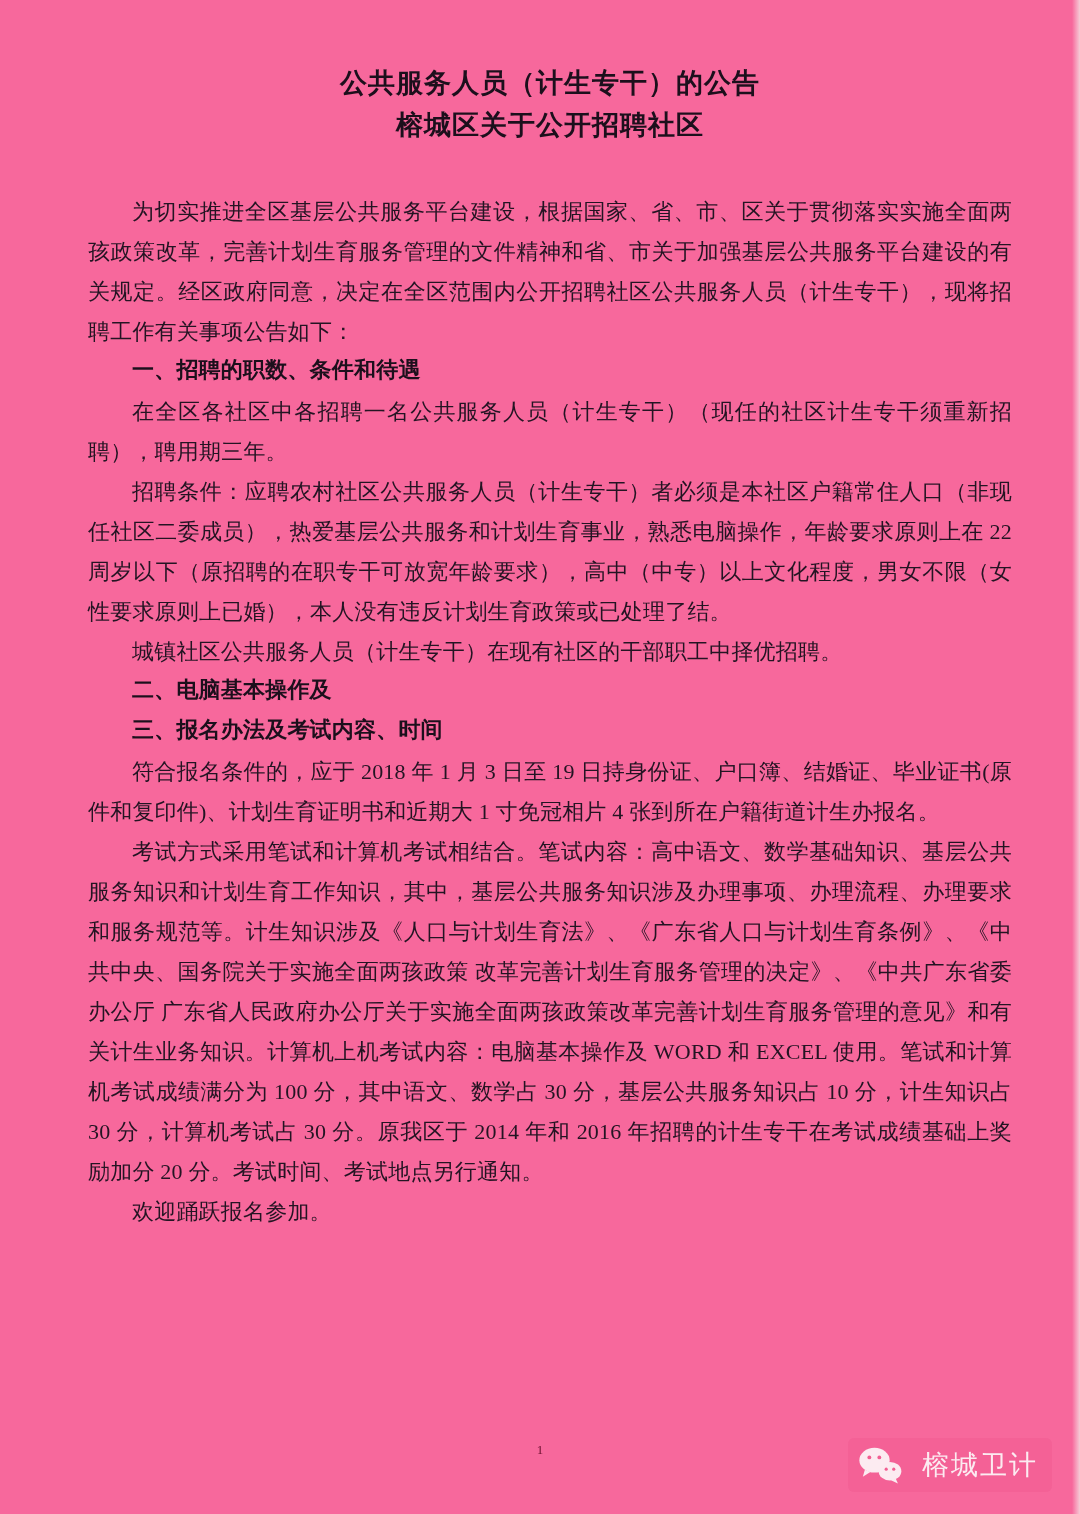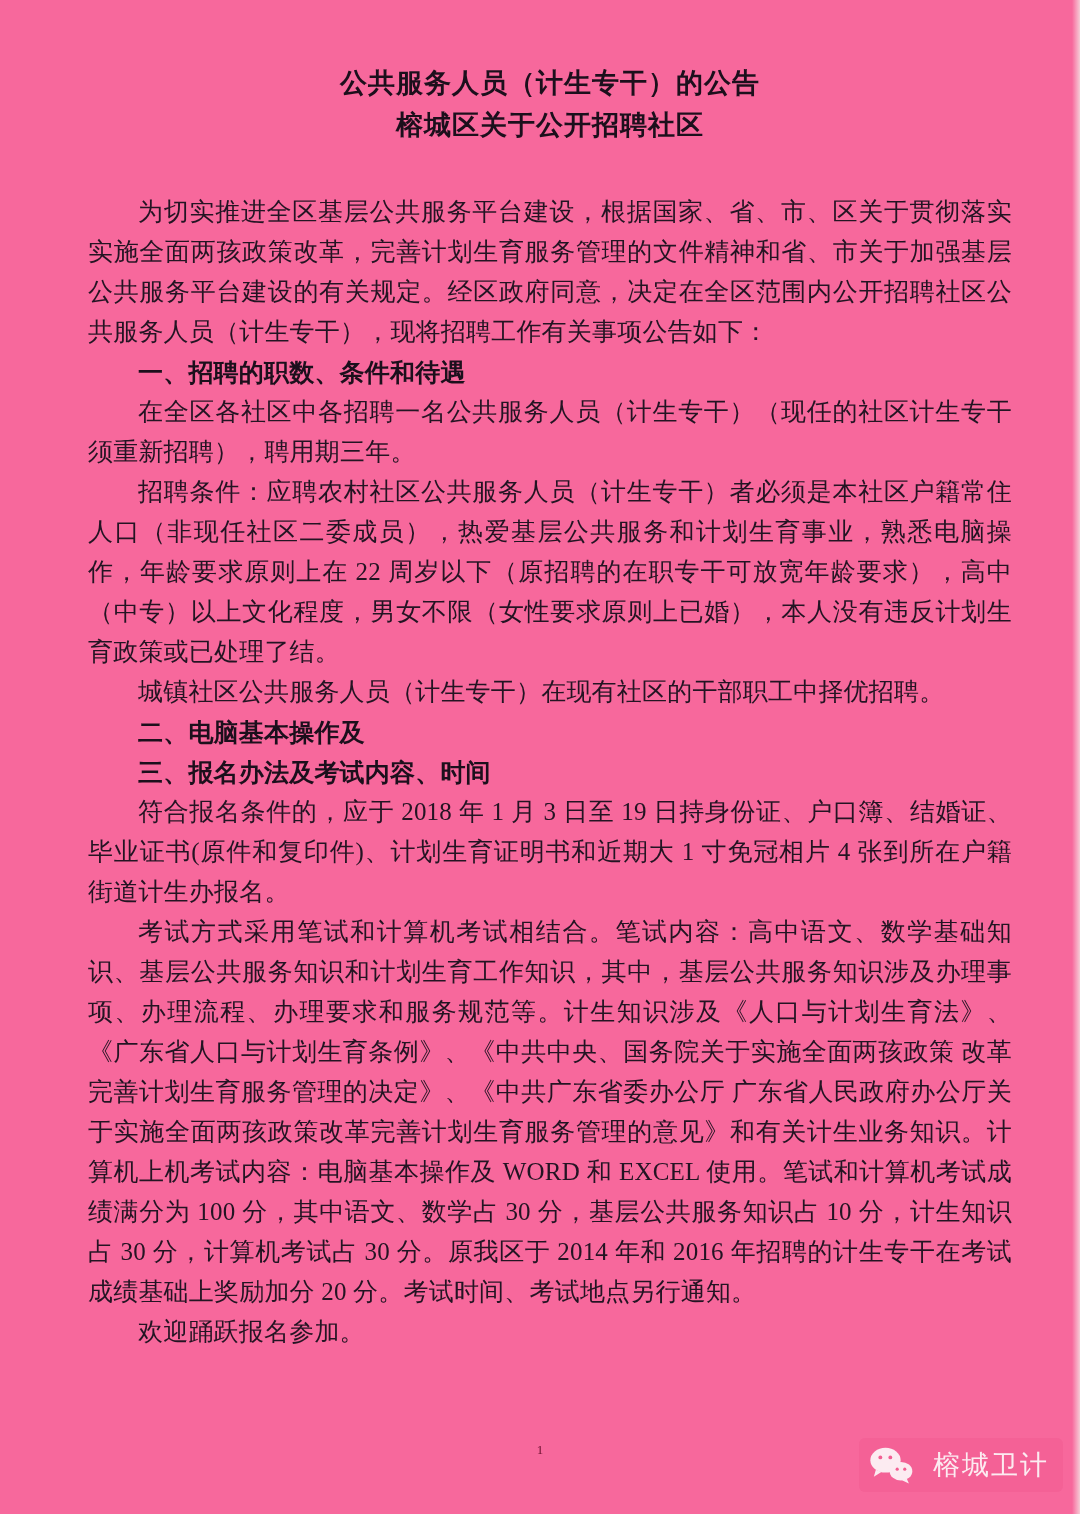"为切实推进全区基层公共服务平台建设，根据国家、省、市、区关于贯彻落实实施全面两孩" .paras p { font-size: 25px -> 22px }
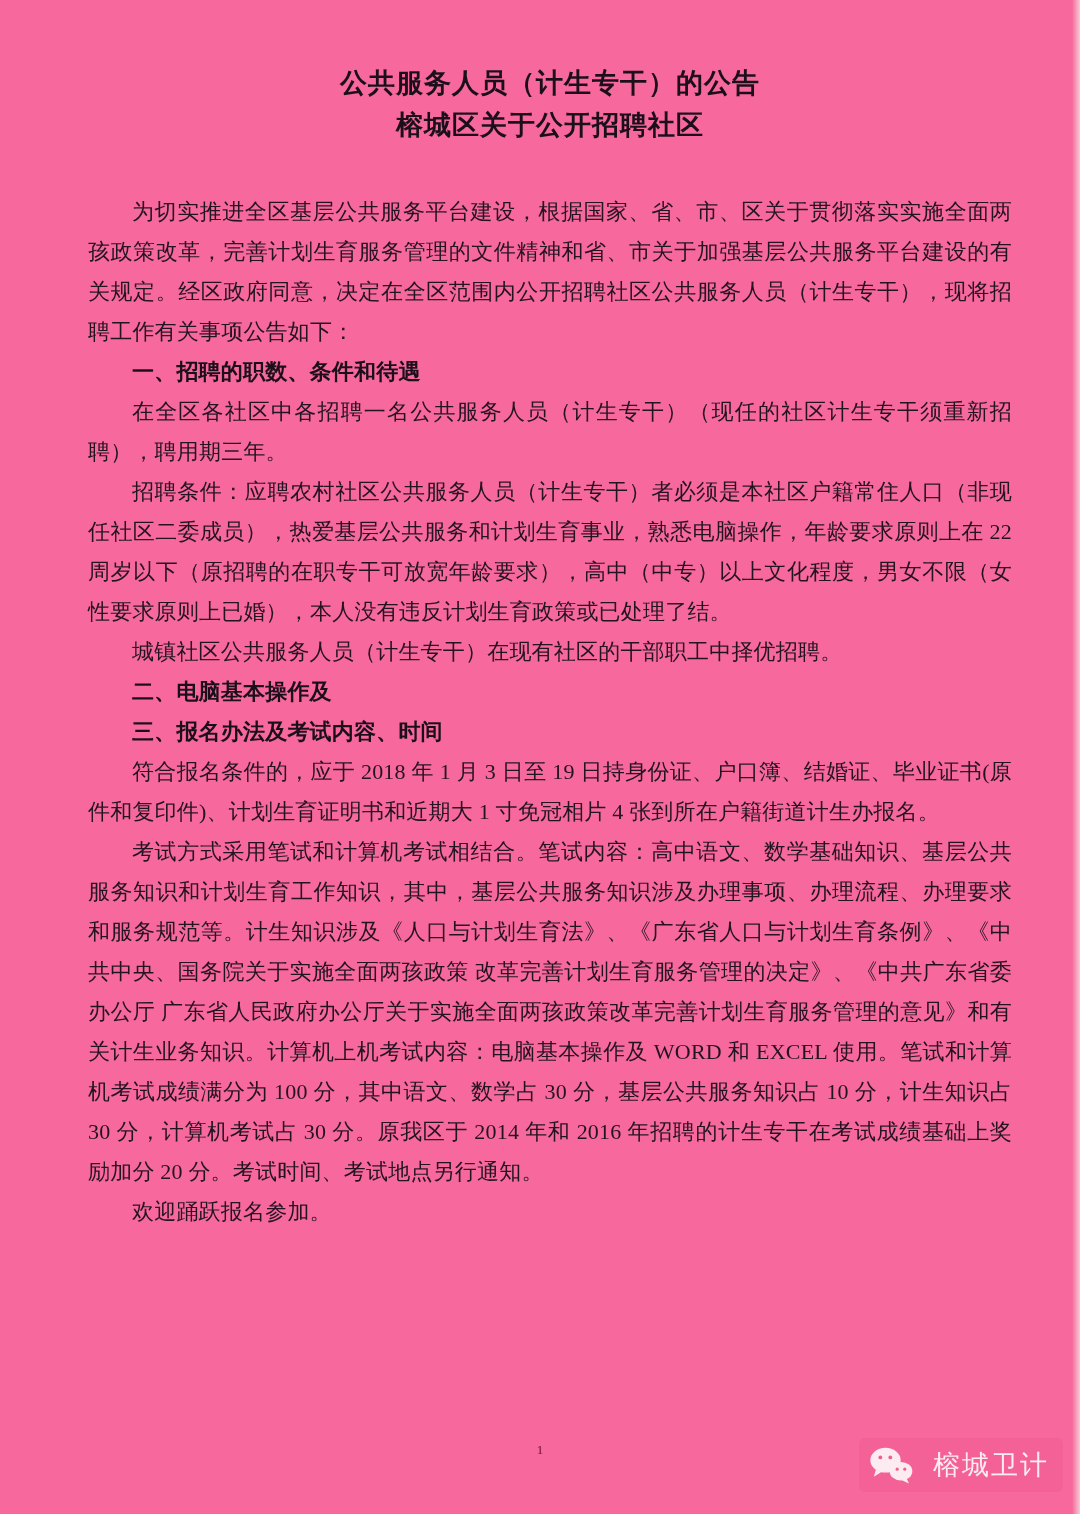"一、招聘的职数、条件和待遇" .paras p.heading { font-family: Liberation Sans, sans-serif -> Liberation Mono, monospace }
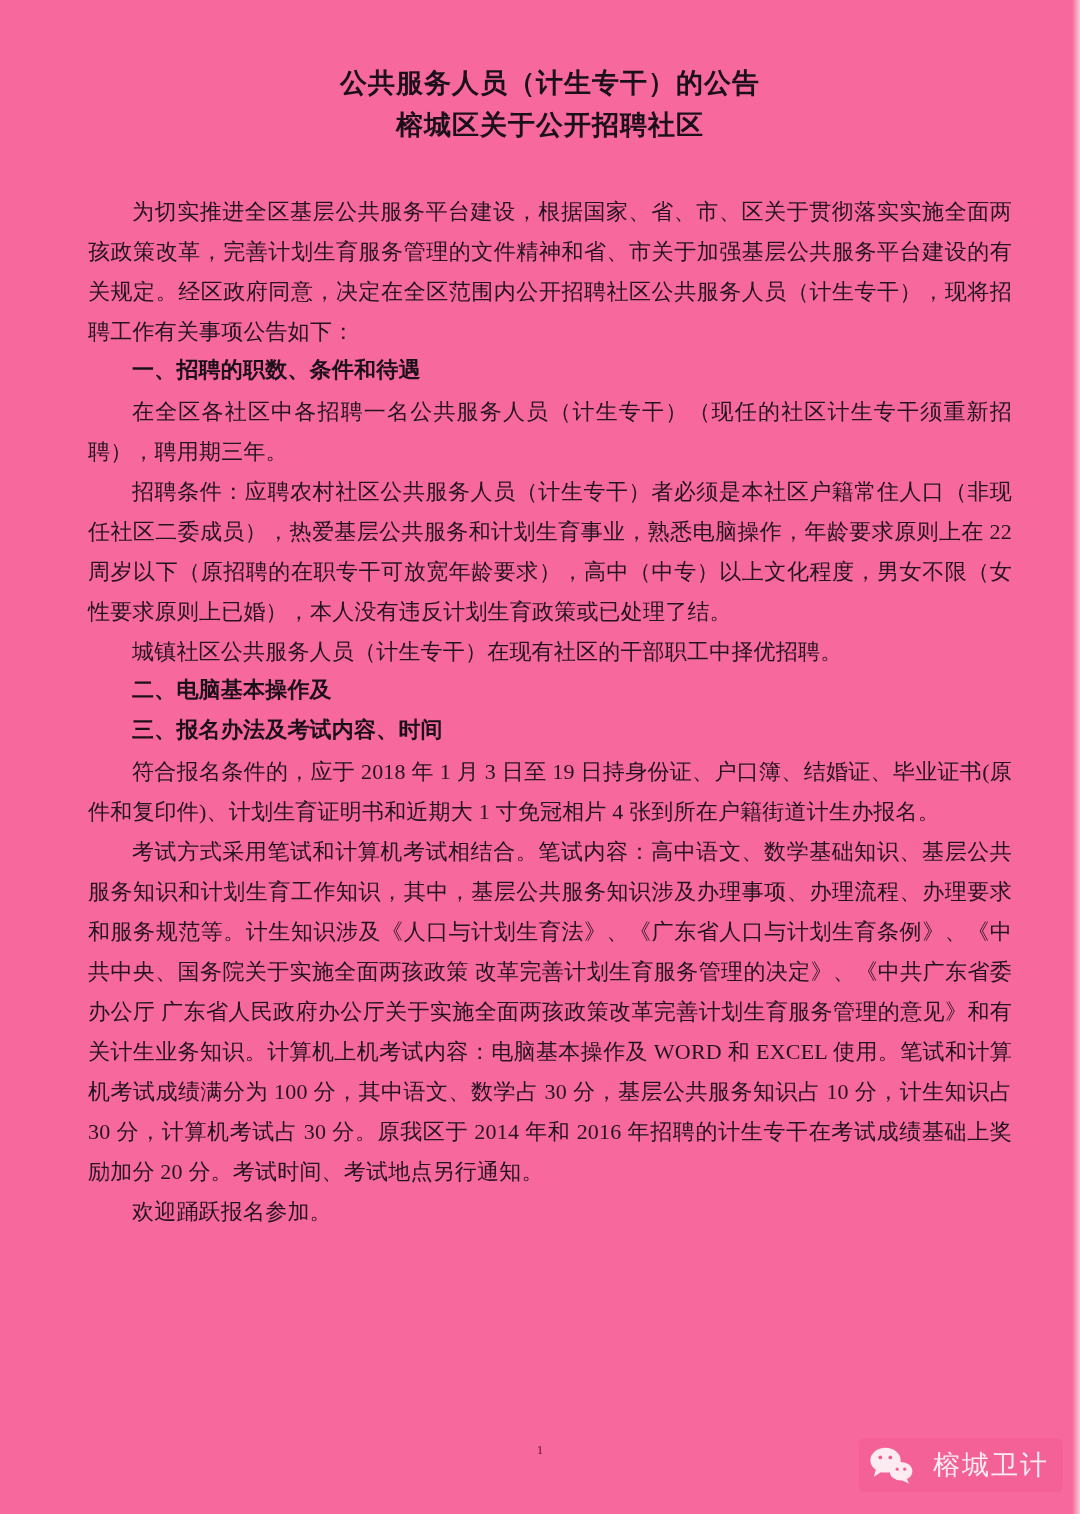"榕城卫计" .watermark { right: 17px -> 28px }
